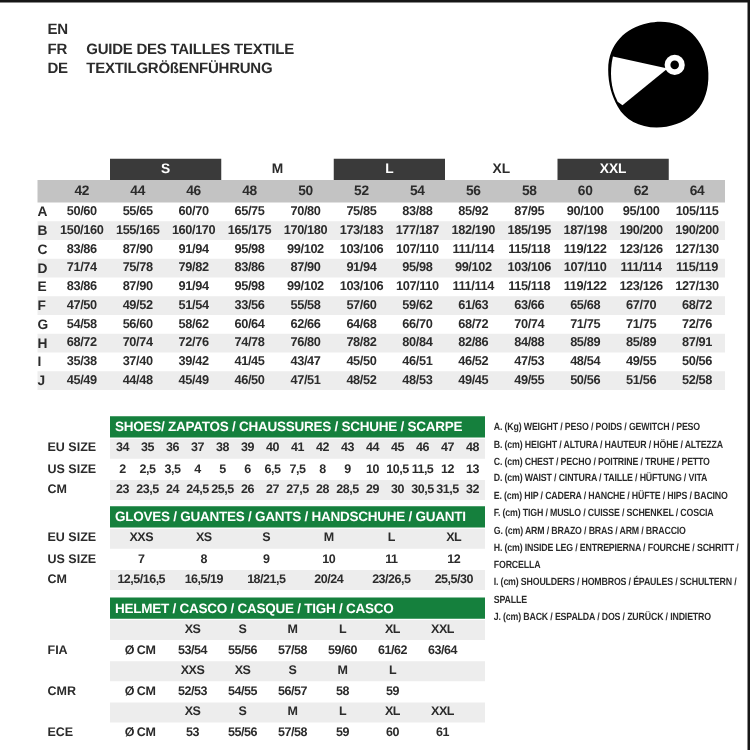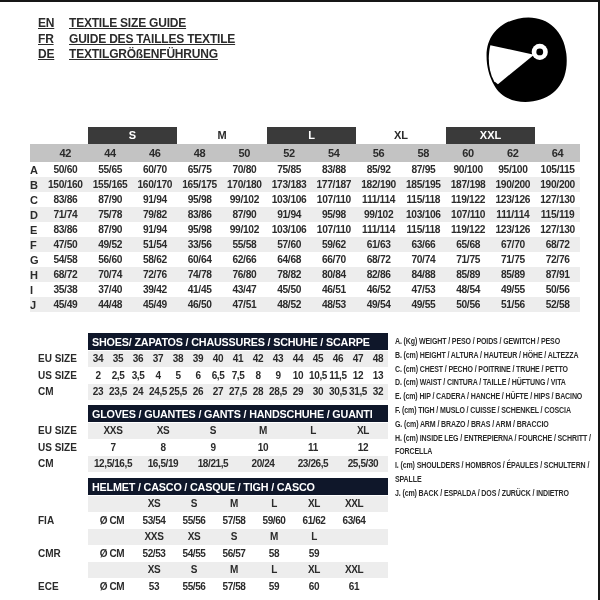"EN" .lang-row { text-decoration: underline -> none }
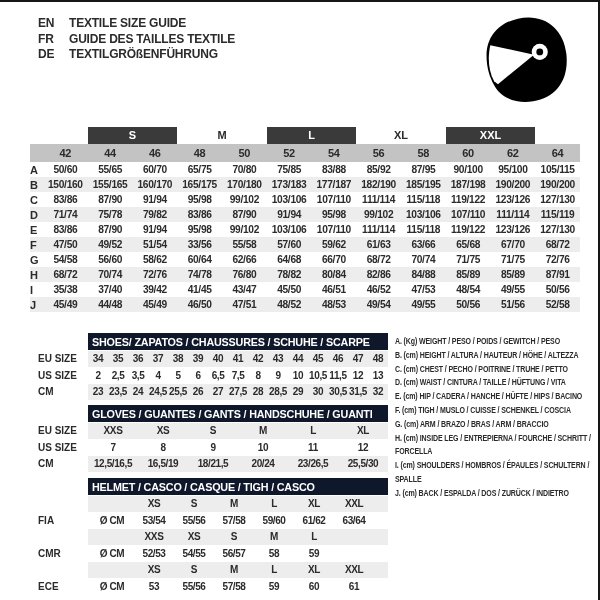"TEXTILE SIZE GUIDE" div.lang-title { html: <div>TEXTILE SIZE GUIDE</div> -> none }
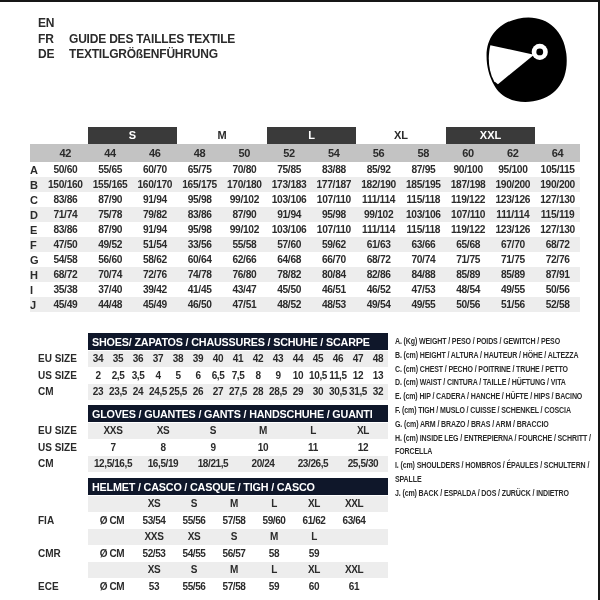"49/54" div.mcell { text: 49/54 -> 49/45 }
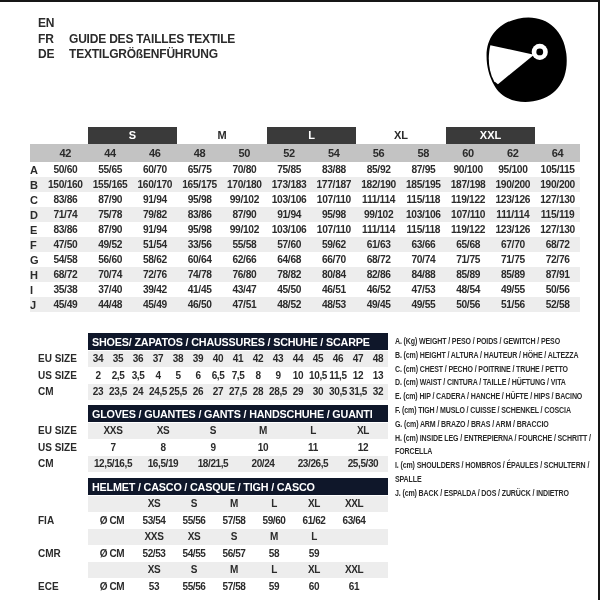"SHOES/ ZAPATOS / CHAUSSURES /" .sub-bar { background: #0f172a -> #15803d }
